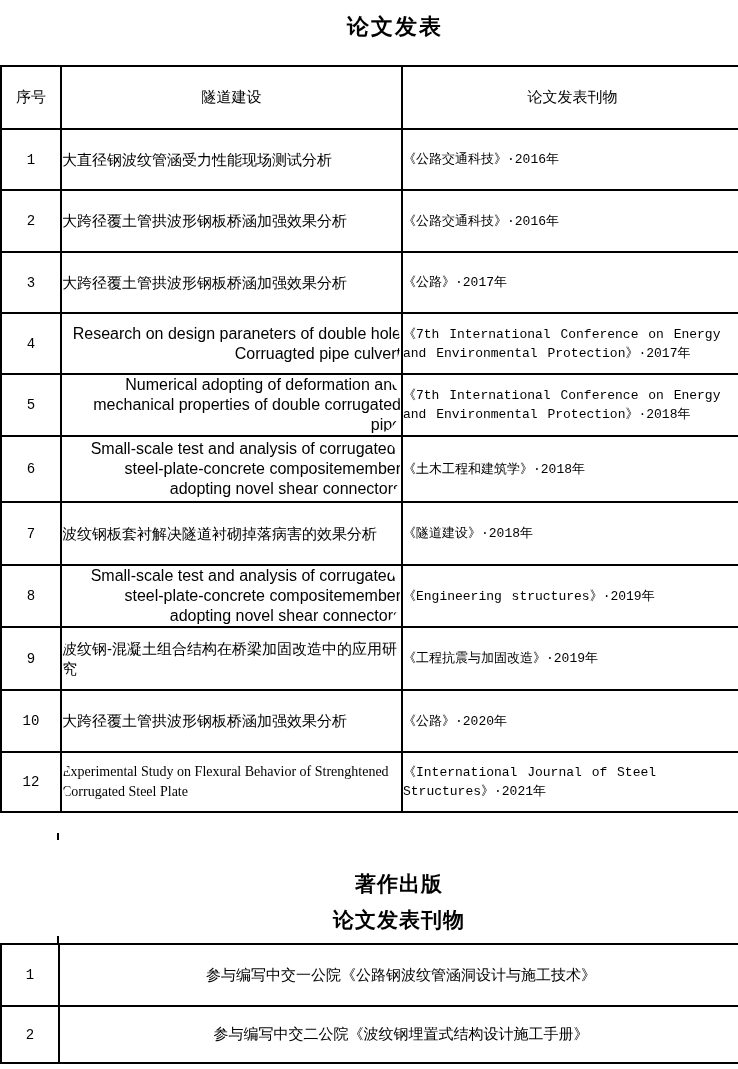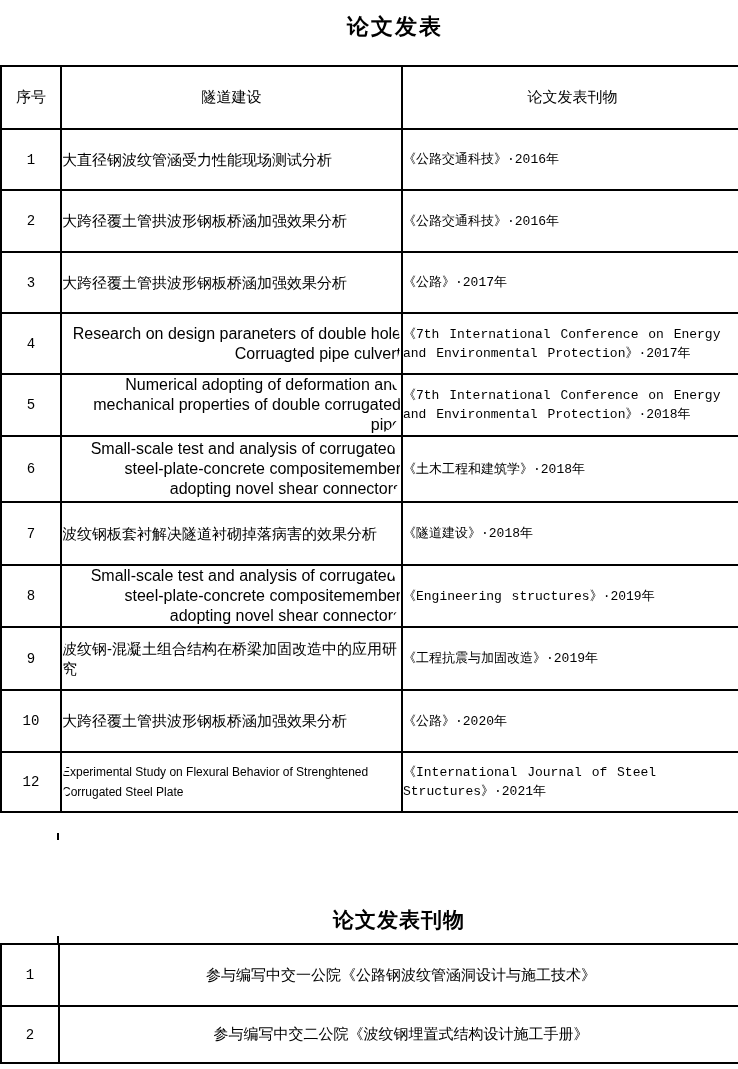"Experimental Study on Flexural Behavior" .cell-title.latin-mono { font-family: Liberation Sans, sans-serif -> Liberation Serif, serif; font-size: 12px -> 14px }
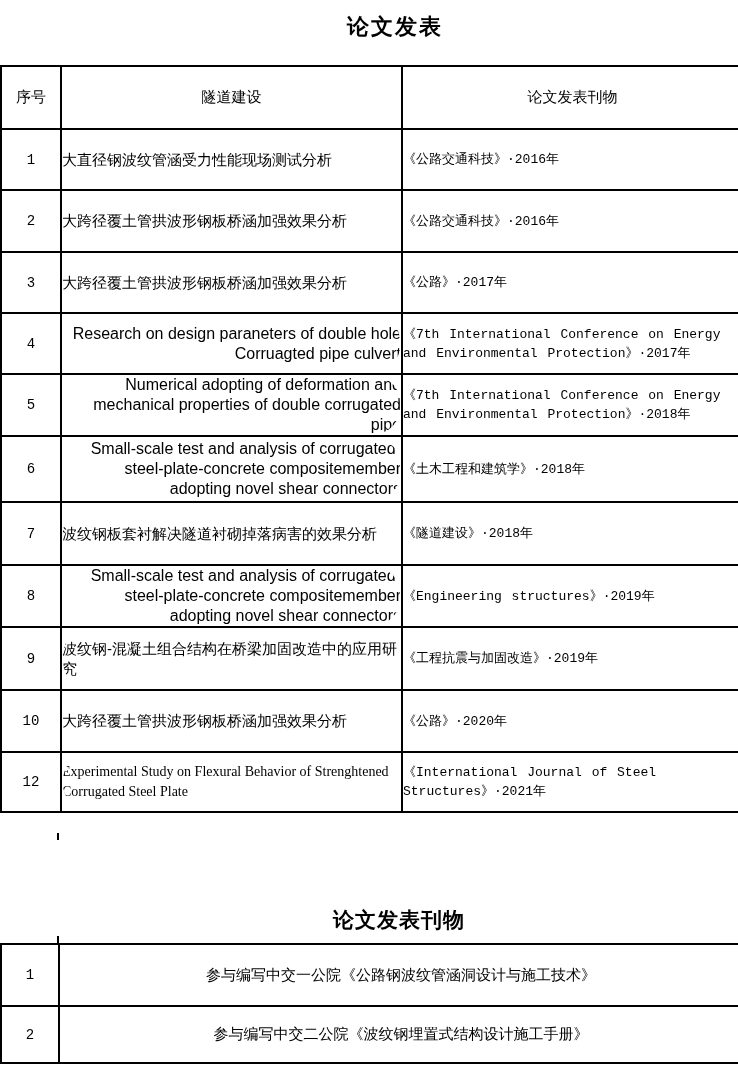"著作出版" div.section-heading { html: none -> <div>著作出版</div> }
